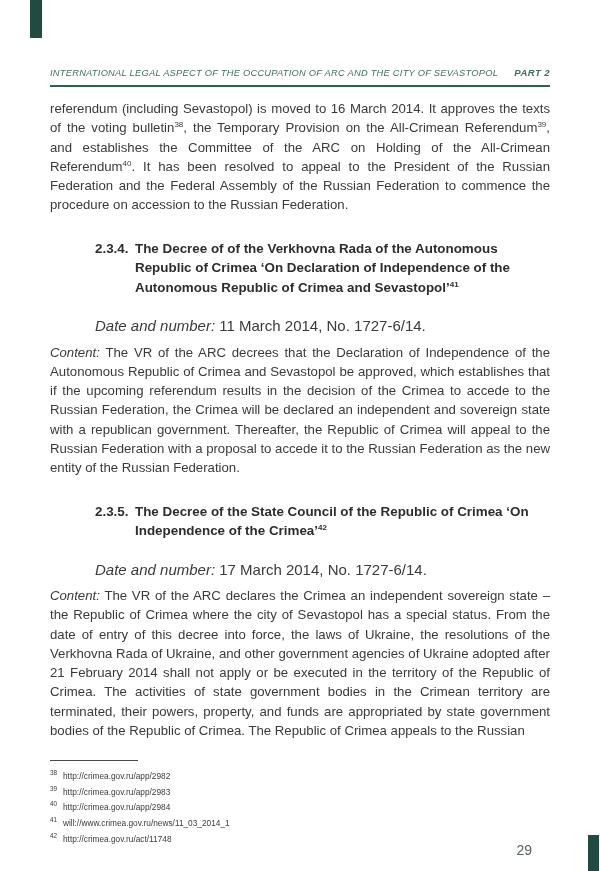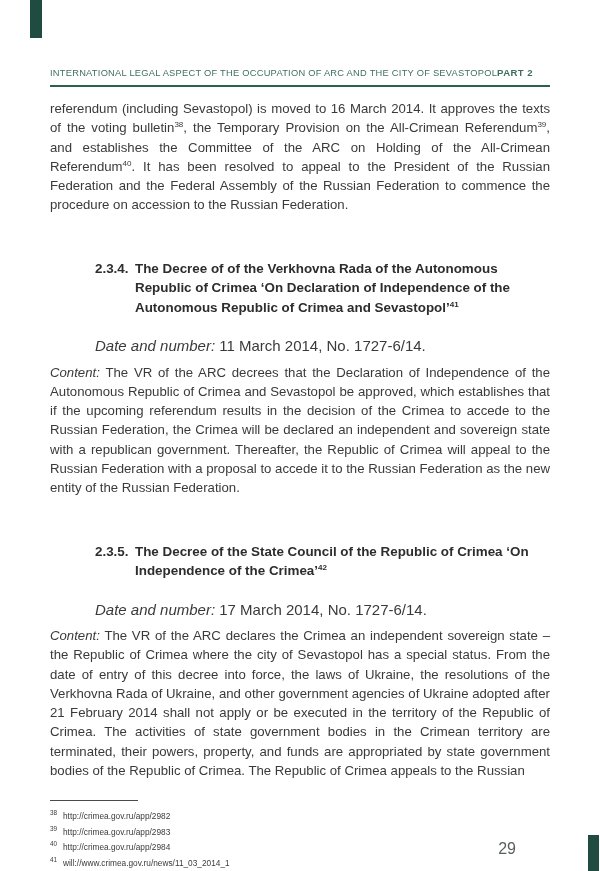"INTERNATIONAL LEGAL ASPECT OF THE" .header-row { font-style: none -> italic; justify-content: flex-start -> space-between }
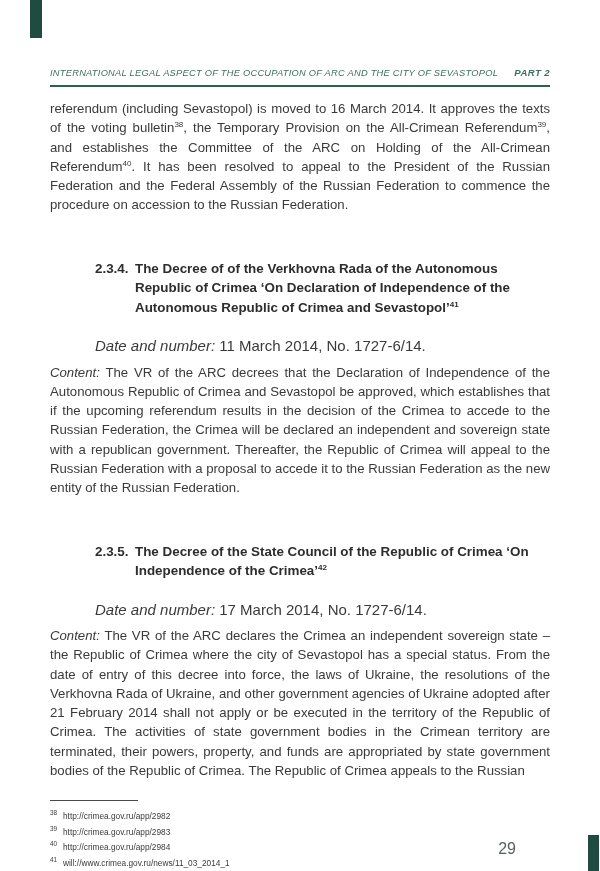"2.3.4." .heading { margin: 44px 0 0 45px -> 24px 0 0 45px }
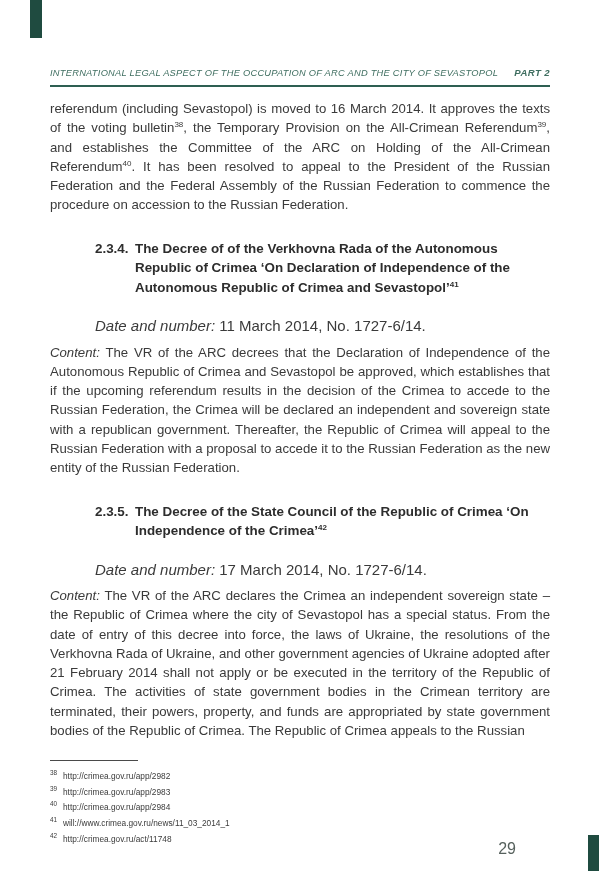"29" .page-number { font-size: 16px -> 14px; right: 84px -> 68px }
